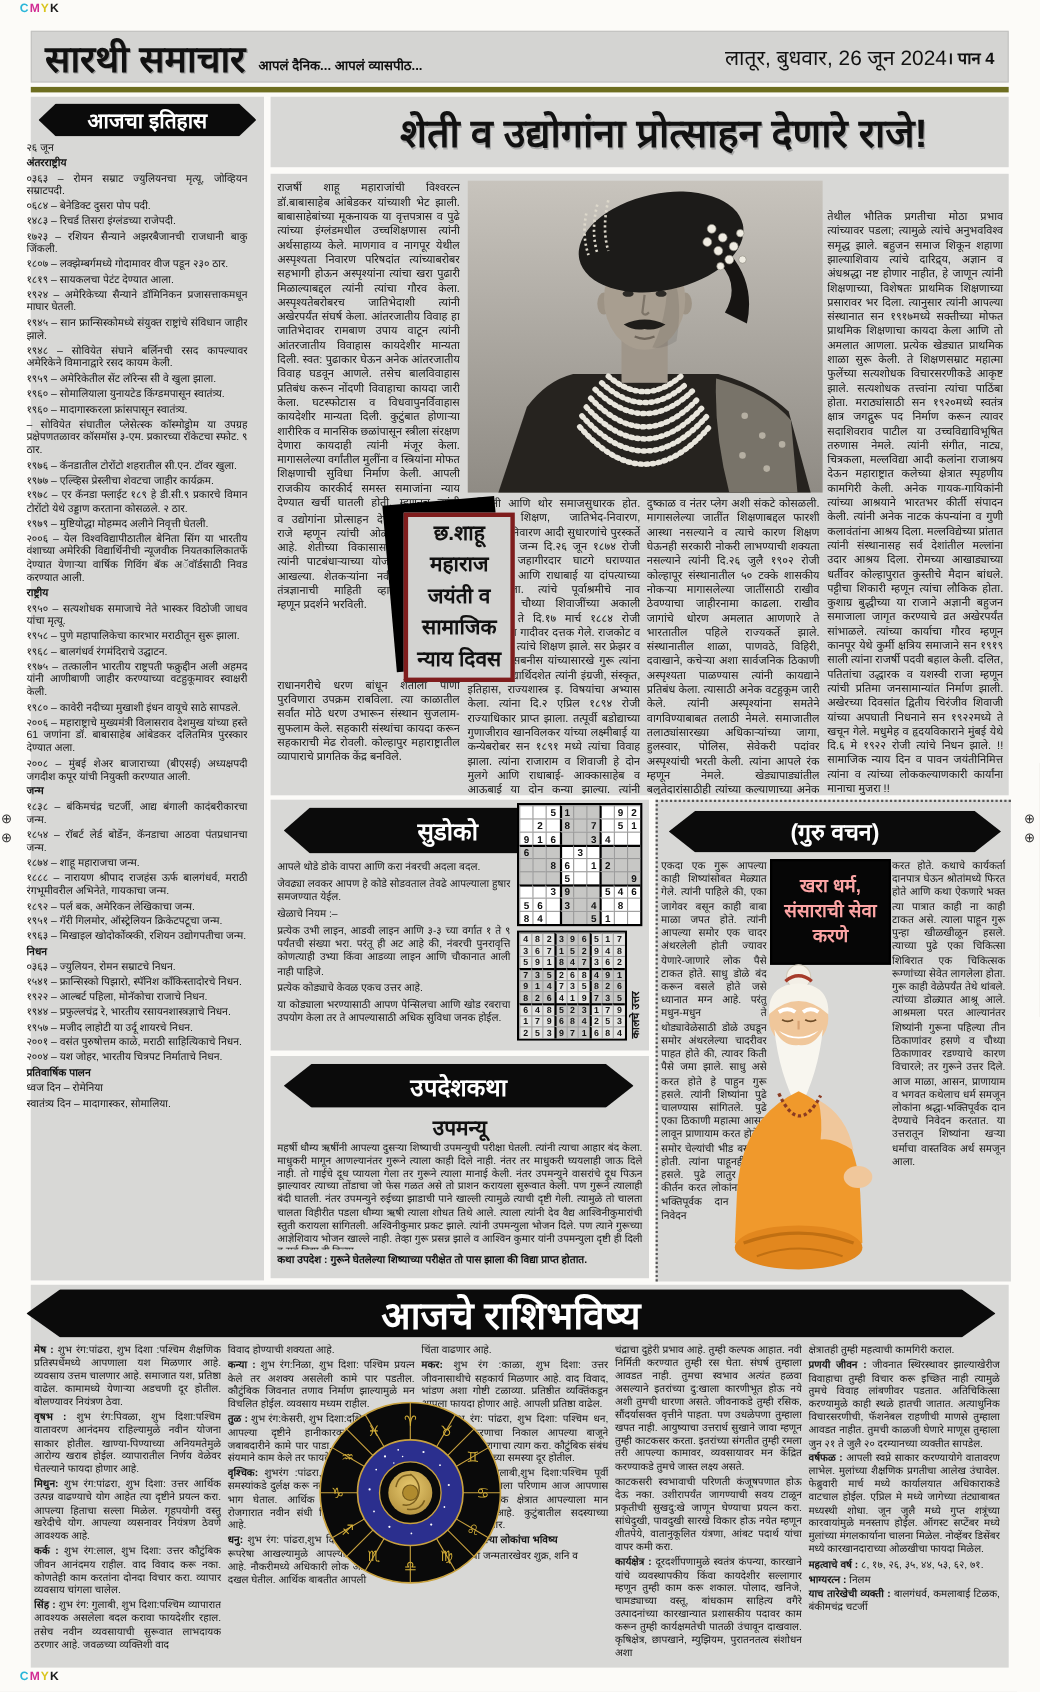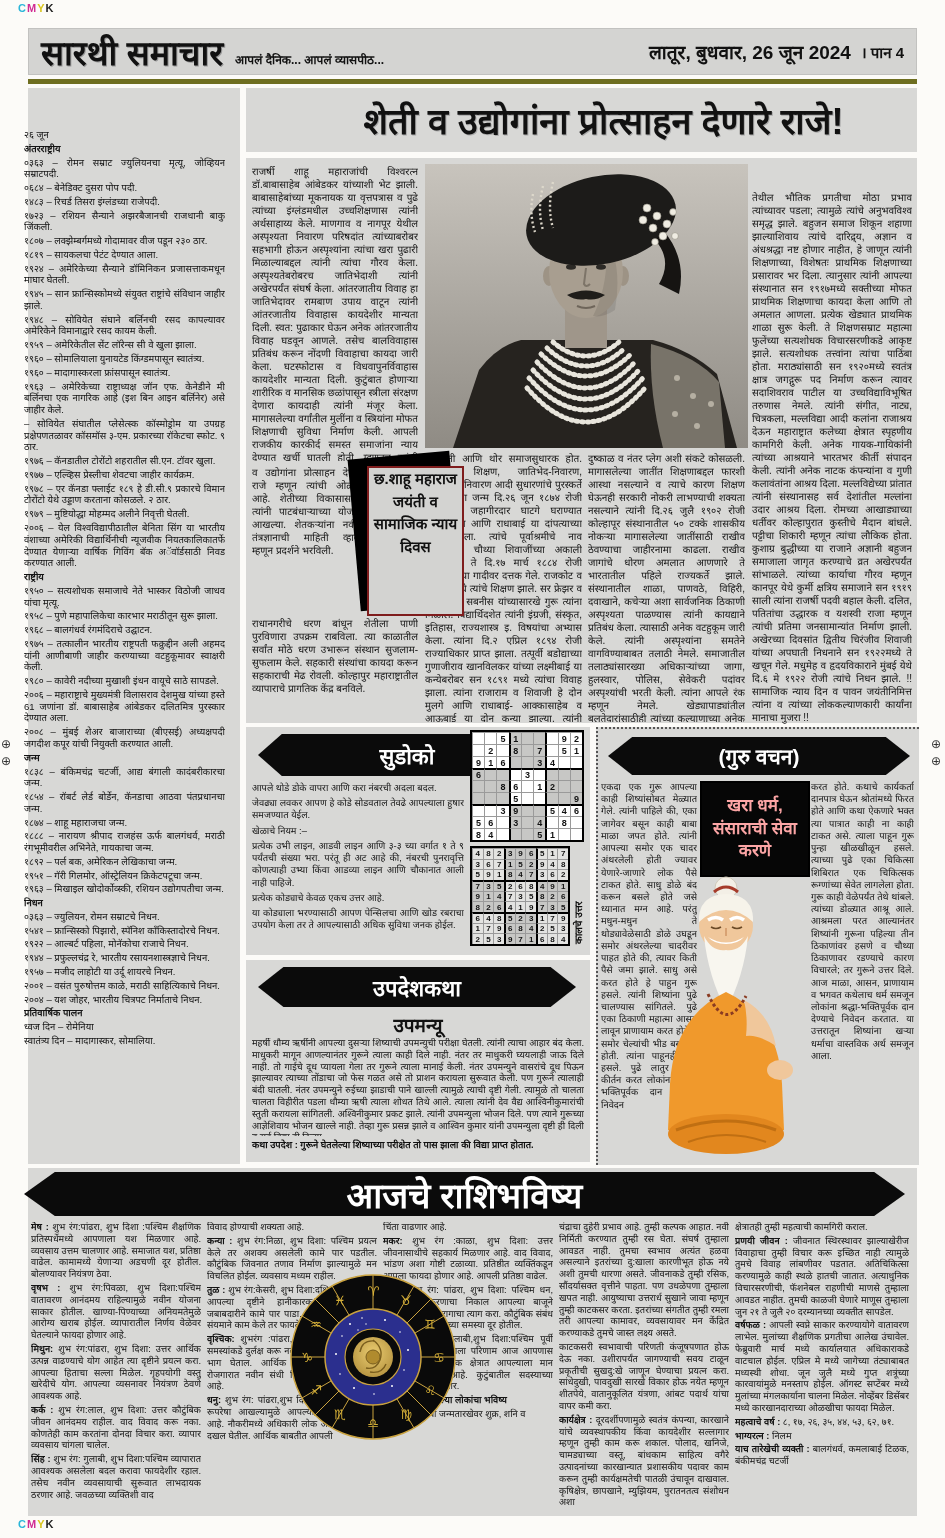"लातूर, बुधवार, 26 जून 2024" #mast-date { font-weight: 700 -> 400 }
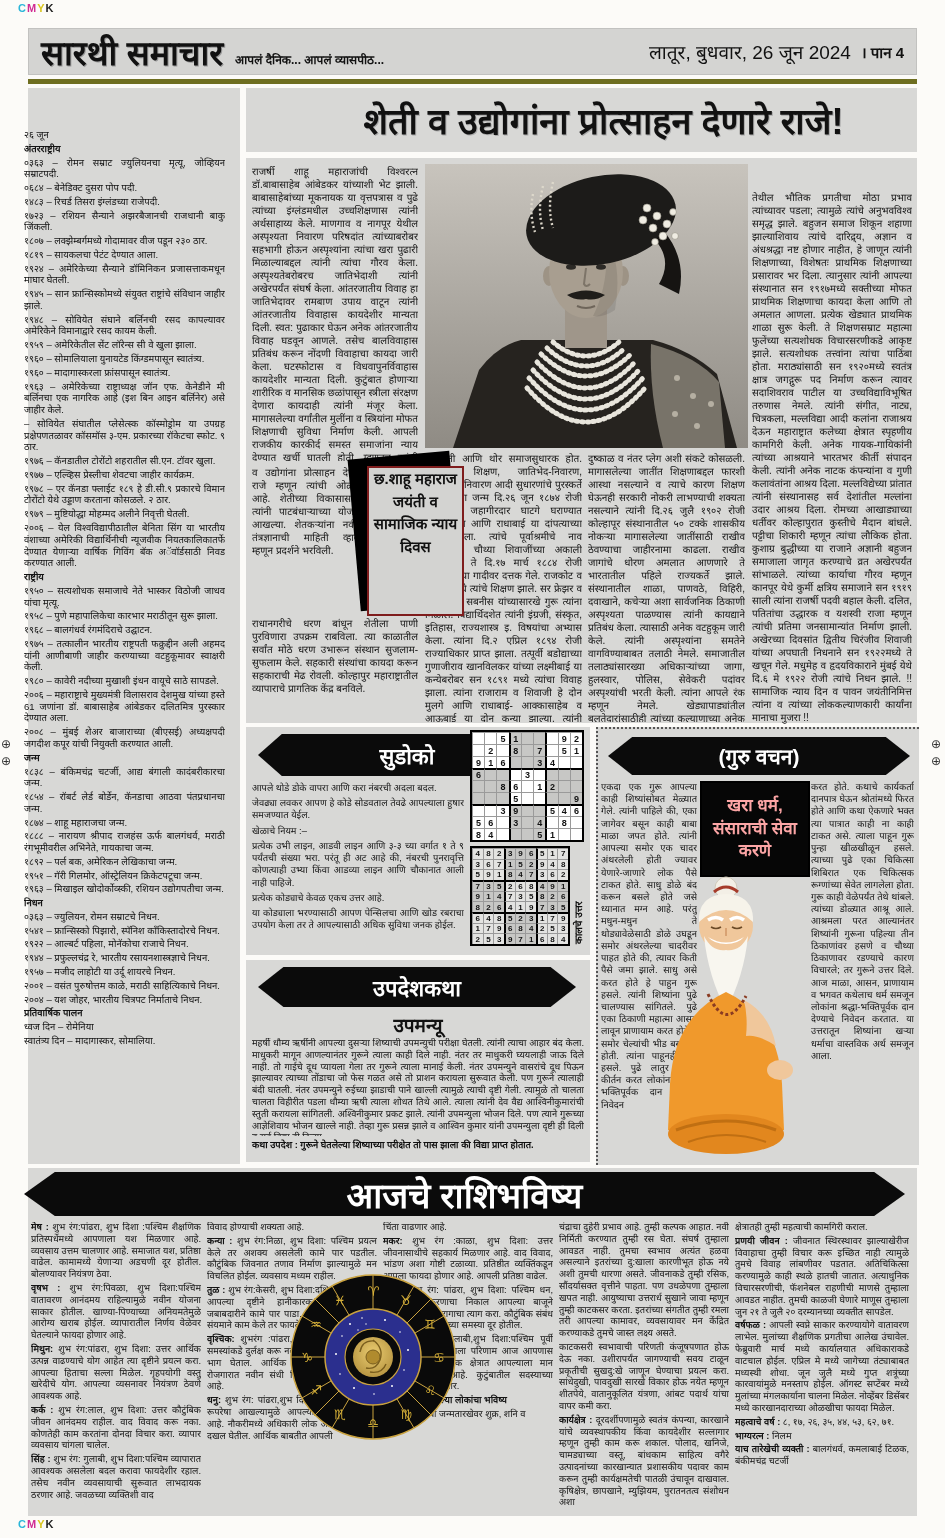"। पान 4" #mast-page { margin-left: 10px -> none }
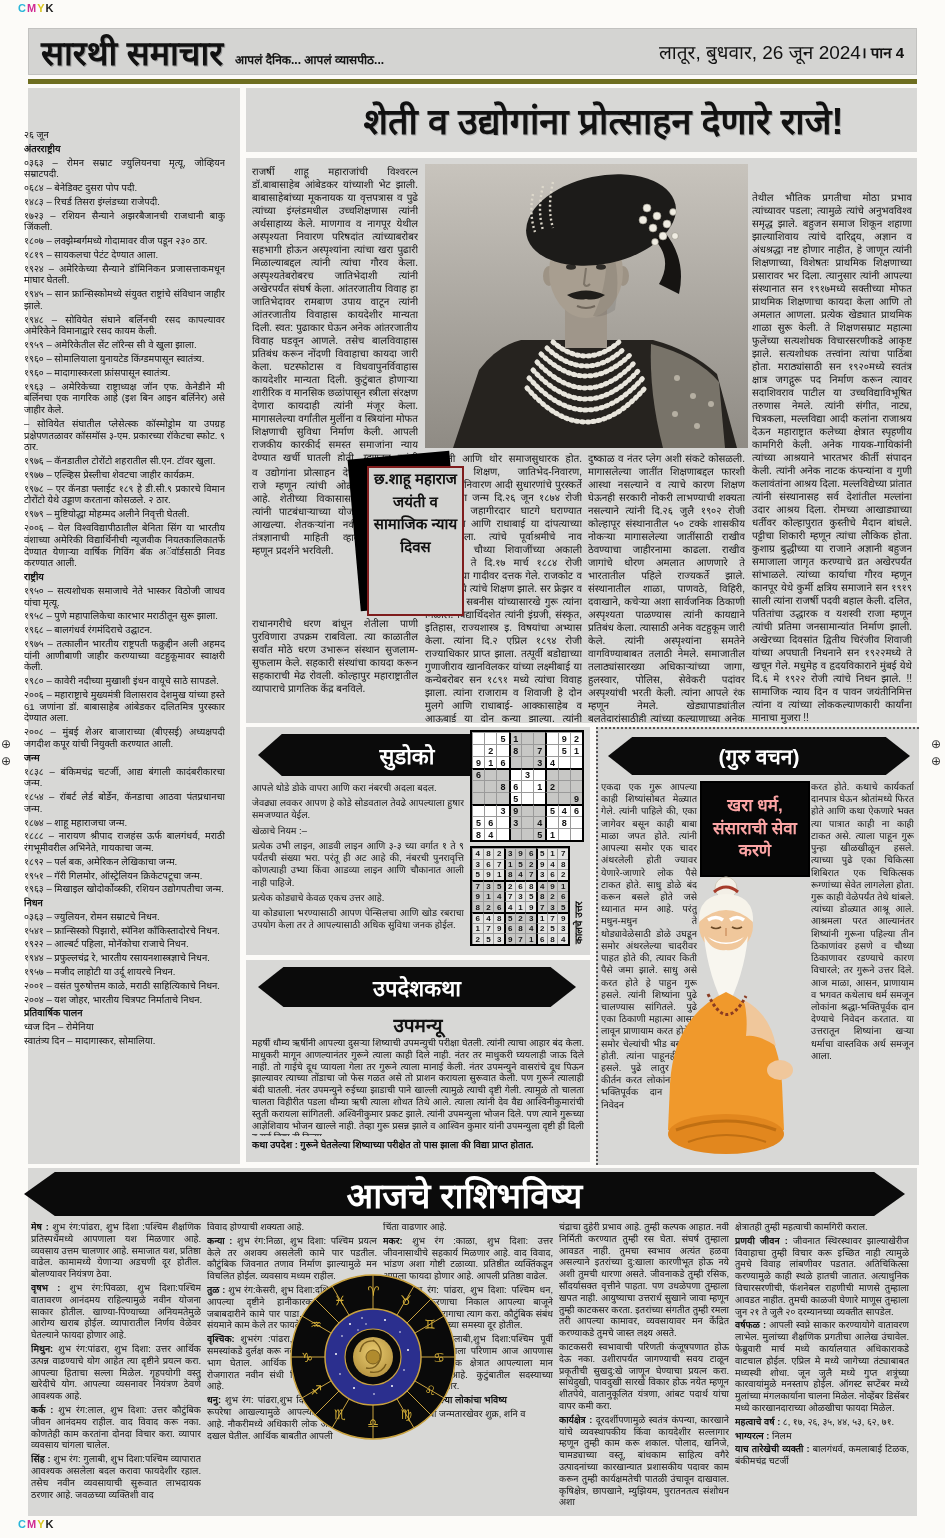"आजचा इतिहास" div.banner { html: none -> <div> <span>आजचा इतिहास</span> </div> }
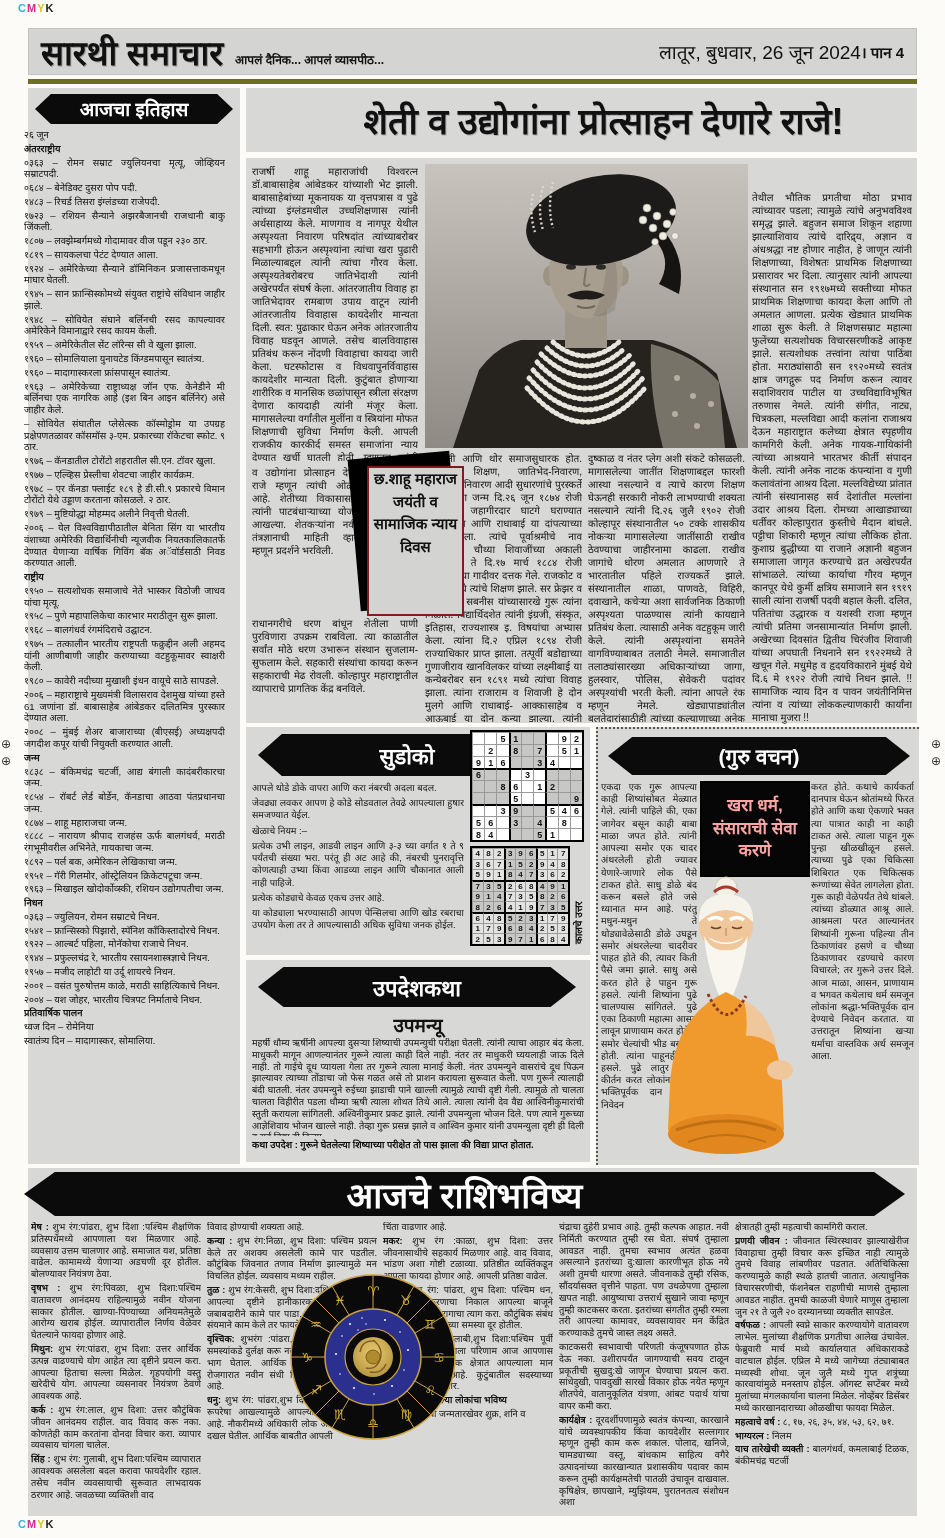"१९६३ – अमेरिकेच्या राष्ट्राध्यक्ष जॉन" div.hist-item { html: <div>१९६३ – अमेरिकेच्या राष्ट्राध्यक्ष जॉन एफ. केनेडीने मी बर्लिनचा एक नागरिक आहे (इश बिन आइन बर्लिनेर) असे जाहीर केले.</div> -> none }
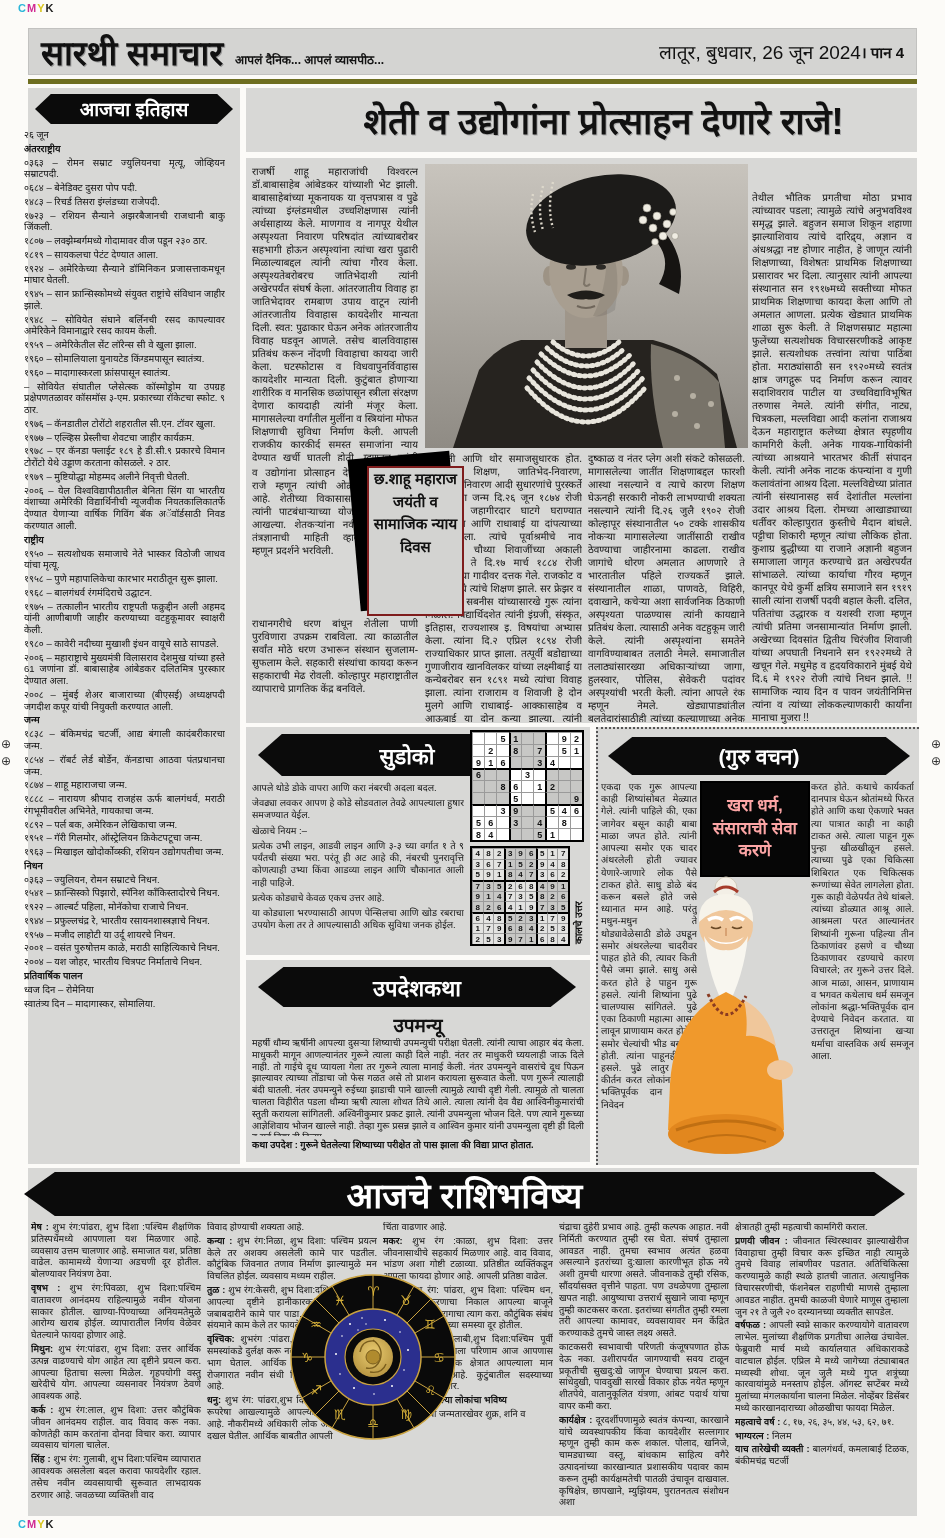"छ.शाहू महाराज जयंती व सामाजिक" #inset-box { align-items: flex-start -> center; border: 2px solid #7f1d1d -> 4px solid #7f1d1d; font-size: 15px -> 19px }
